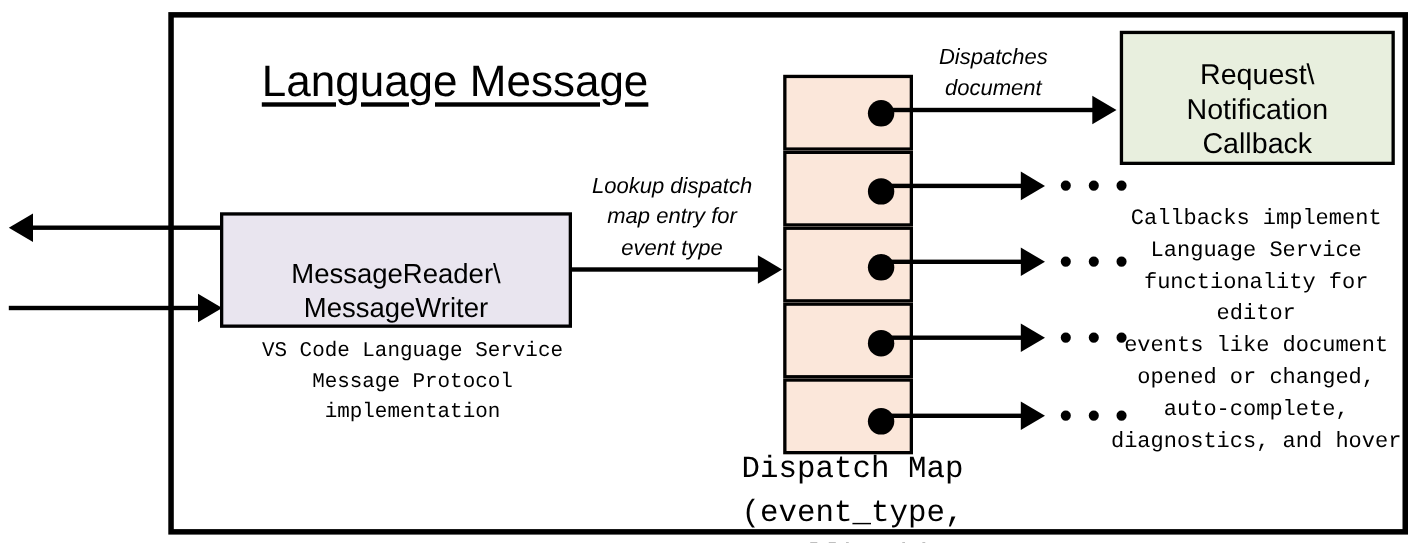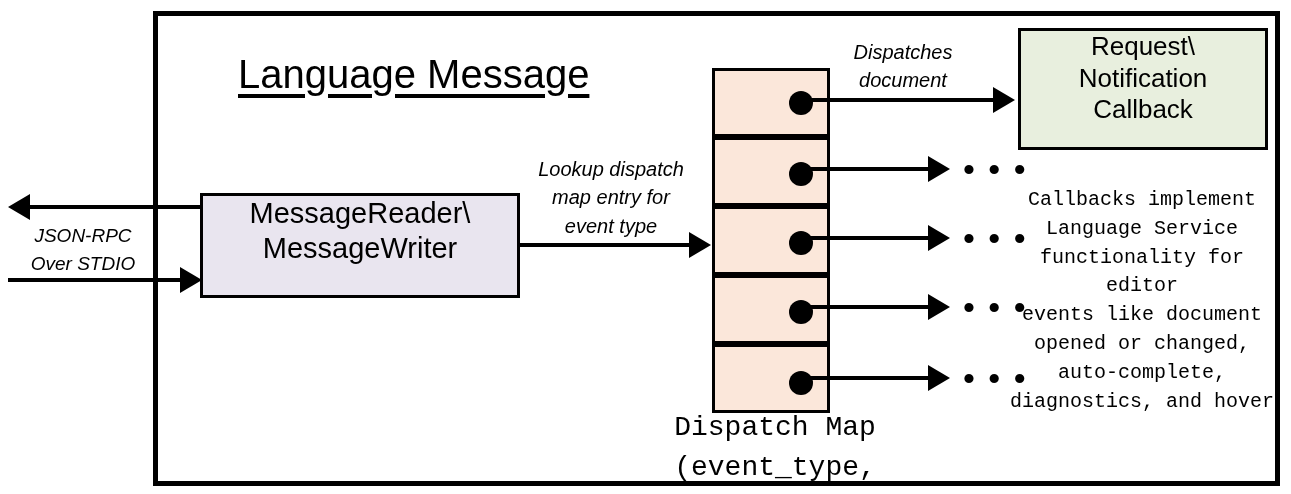"Request\" .box { align-items: flex-start -> flex-end }
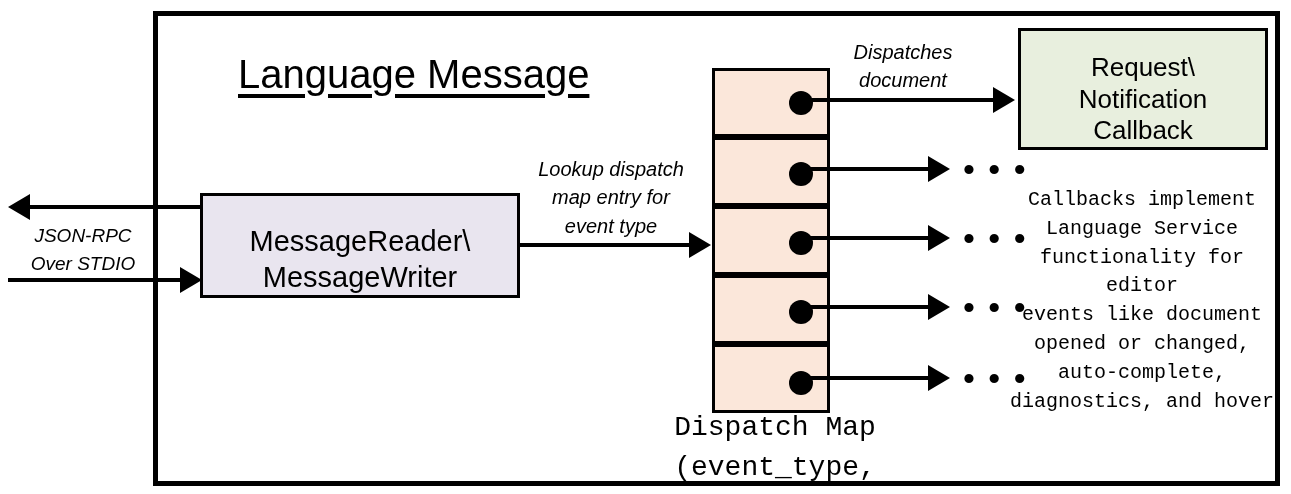"JSON-RPC" div.elabel { html: <div>JSON-RPC Over STDIO</div> -> none }
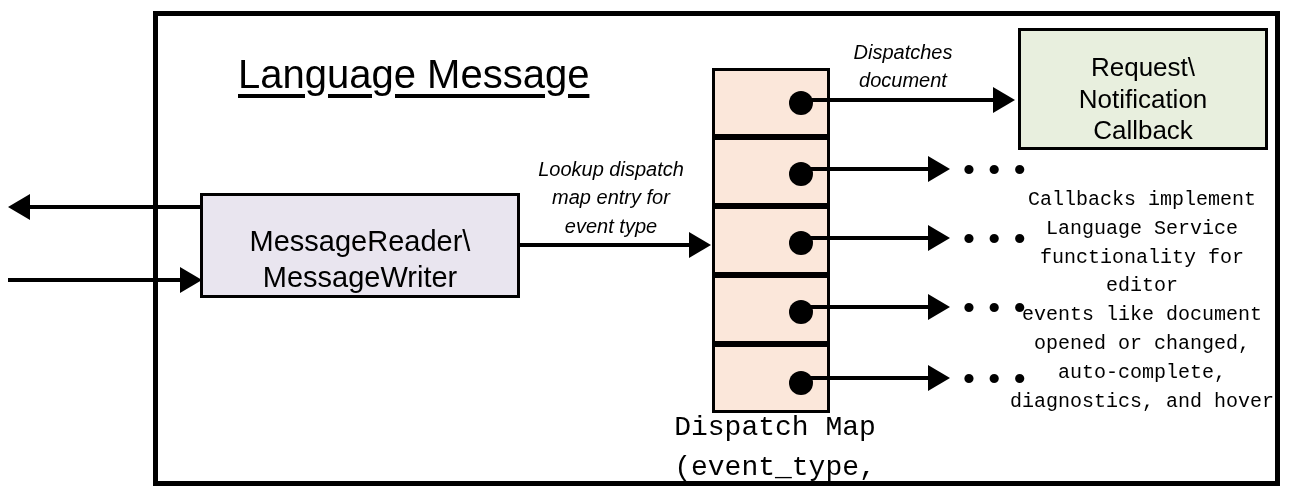"MessageReader\" .mr-box .lbl { font-size: 29px -> 25px }
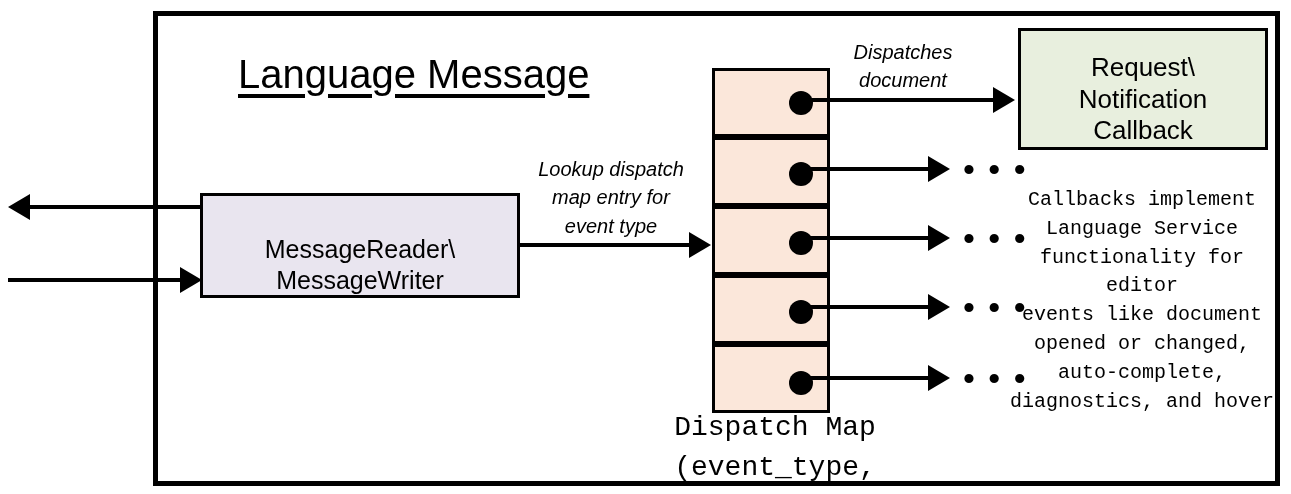"VS Code Language Service" div.caption { html: none -> <div>VS Code Language Service Message Protocol implementation</div> }
